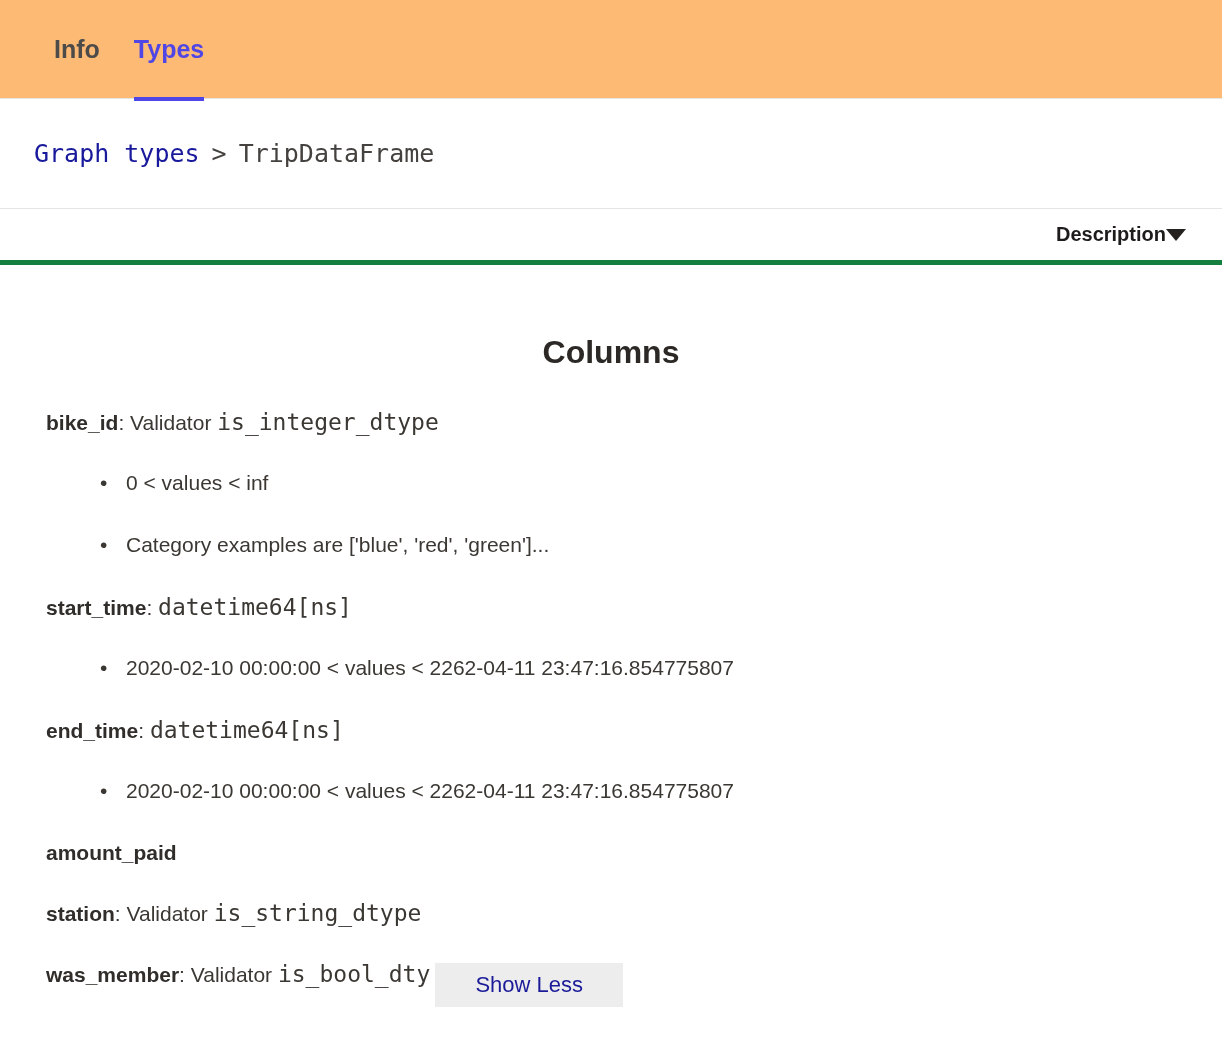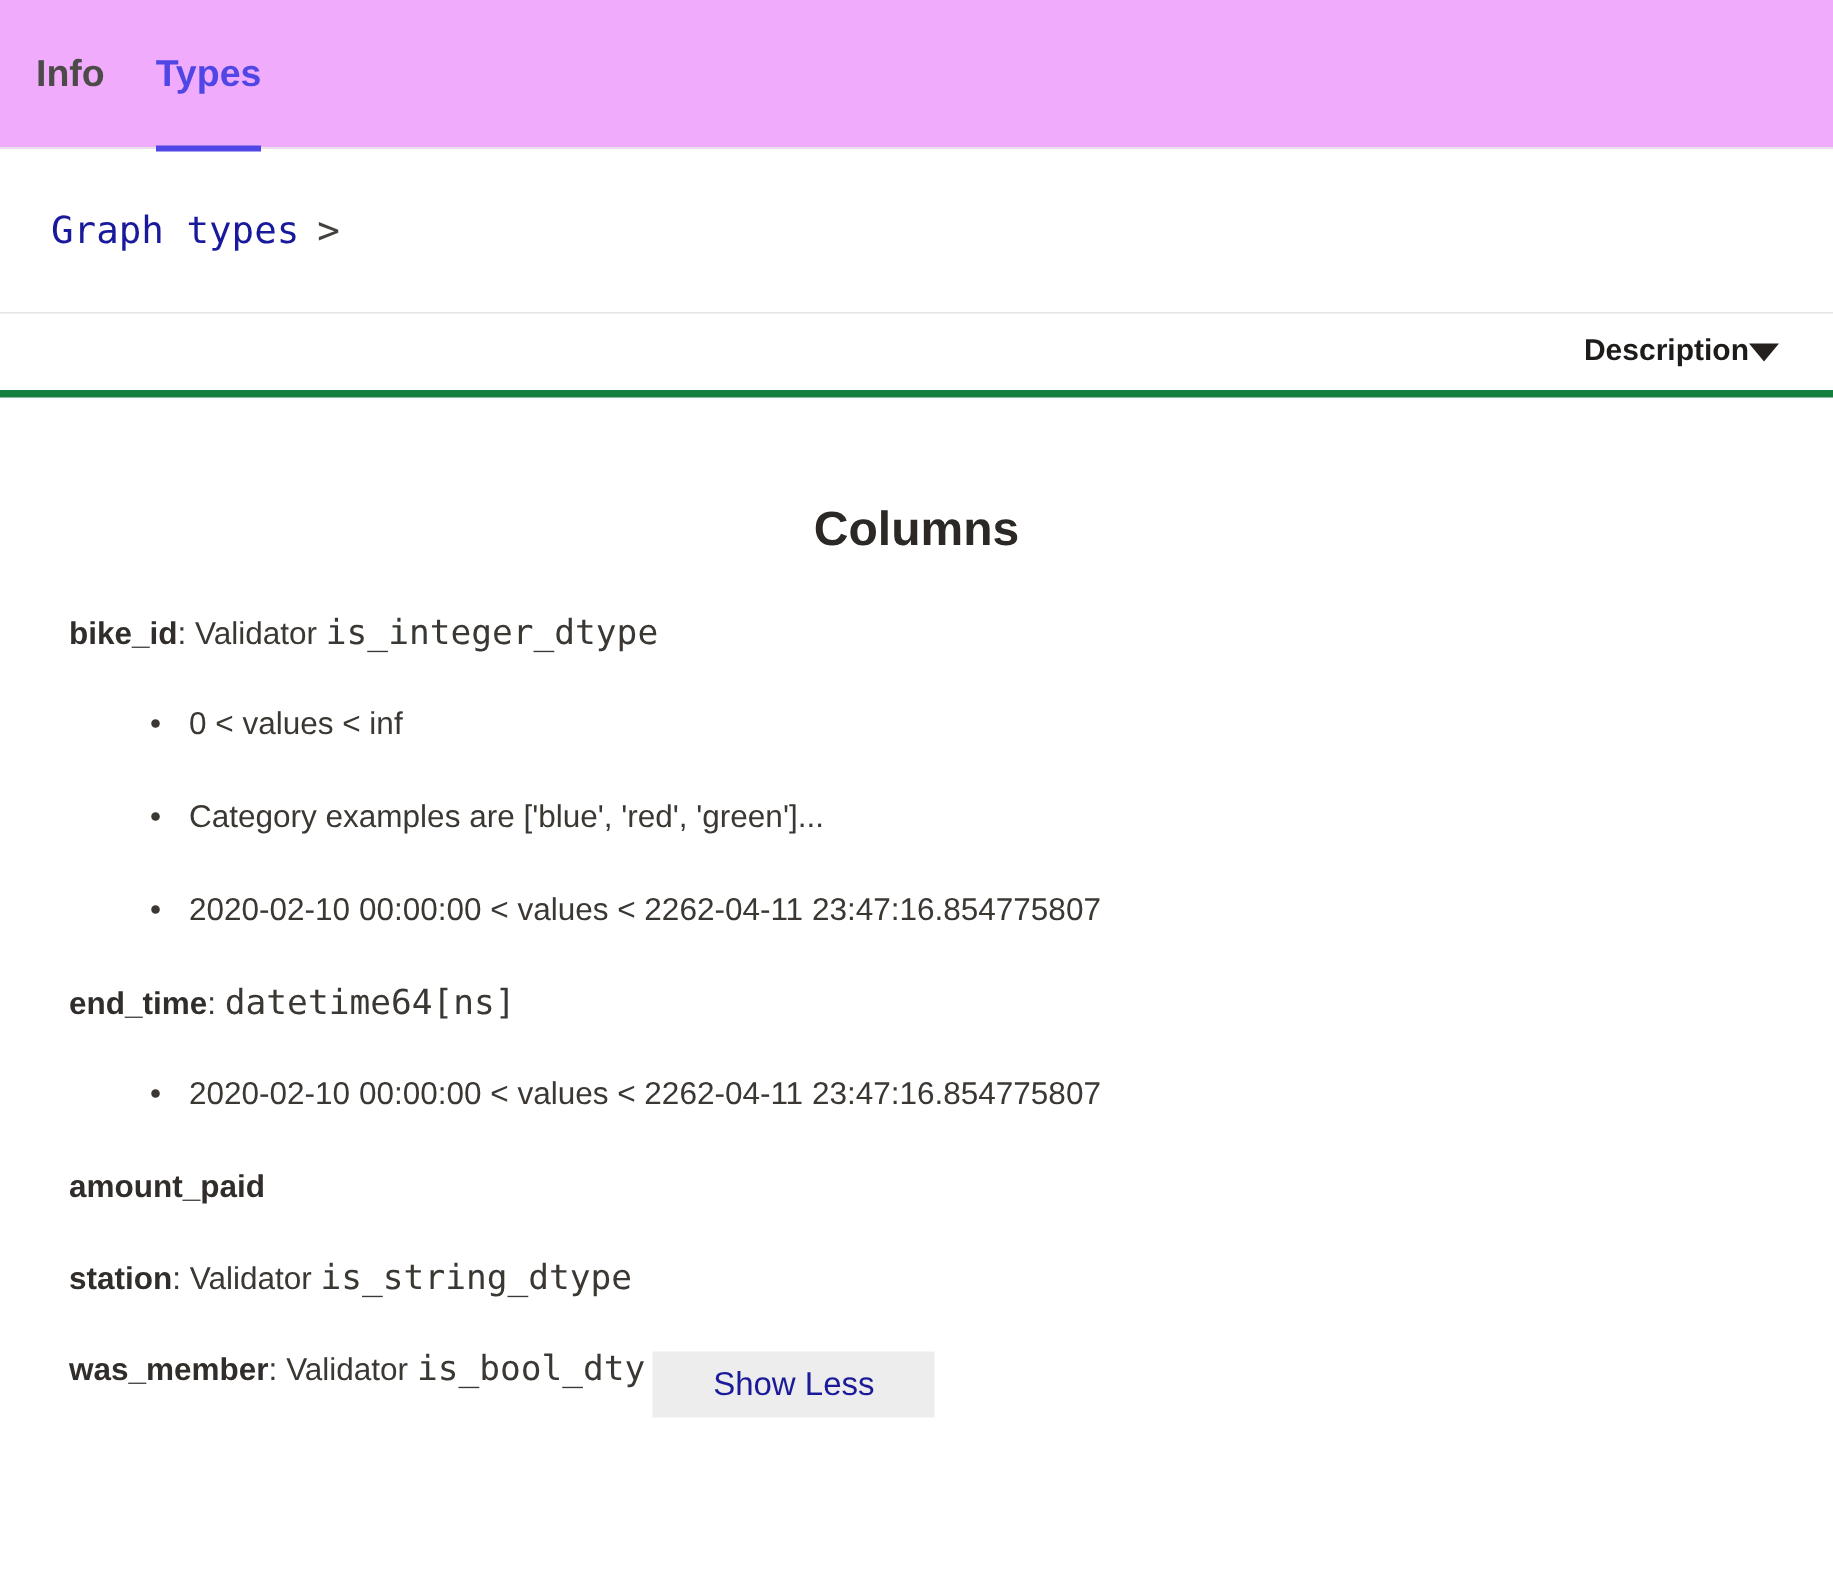"Info" .tabbar { background: #f0abfc -> #fdba74; padding-left: 24px -> 54px }
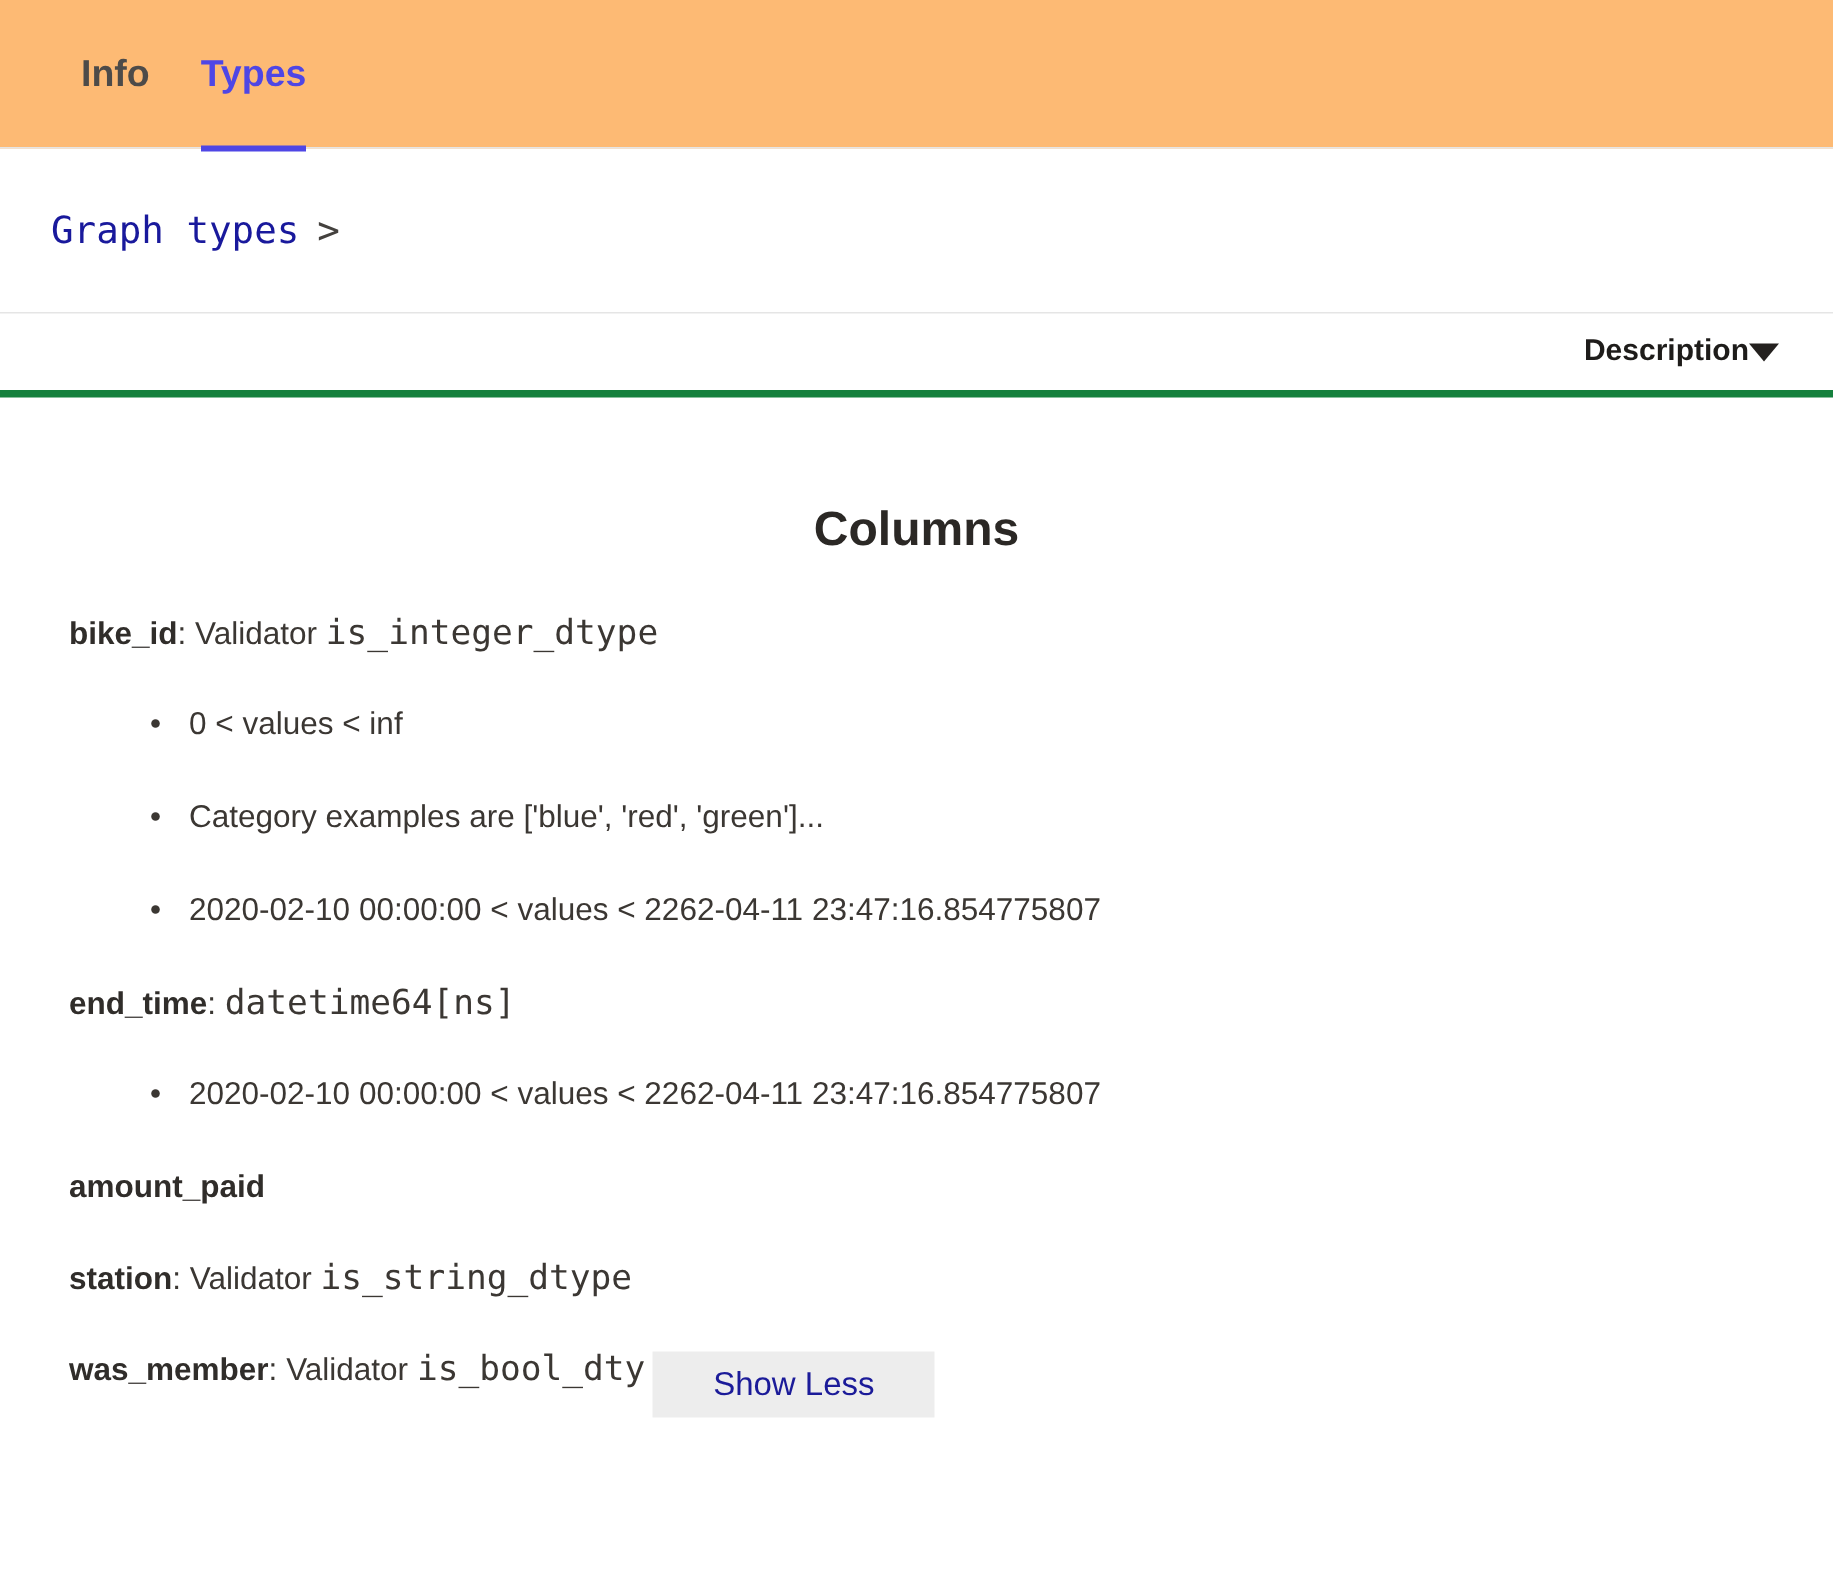"TripDataFrame" span.crumb-current { html: none -> <span>TripDataFrame</span> }
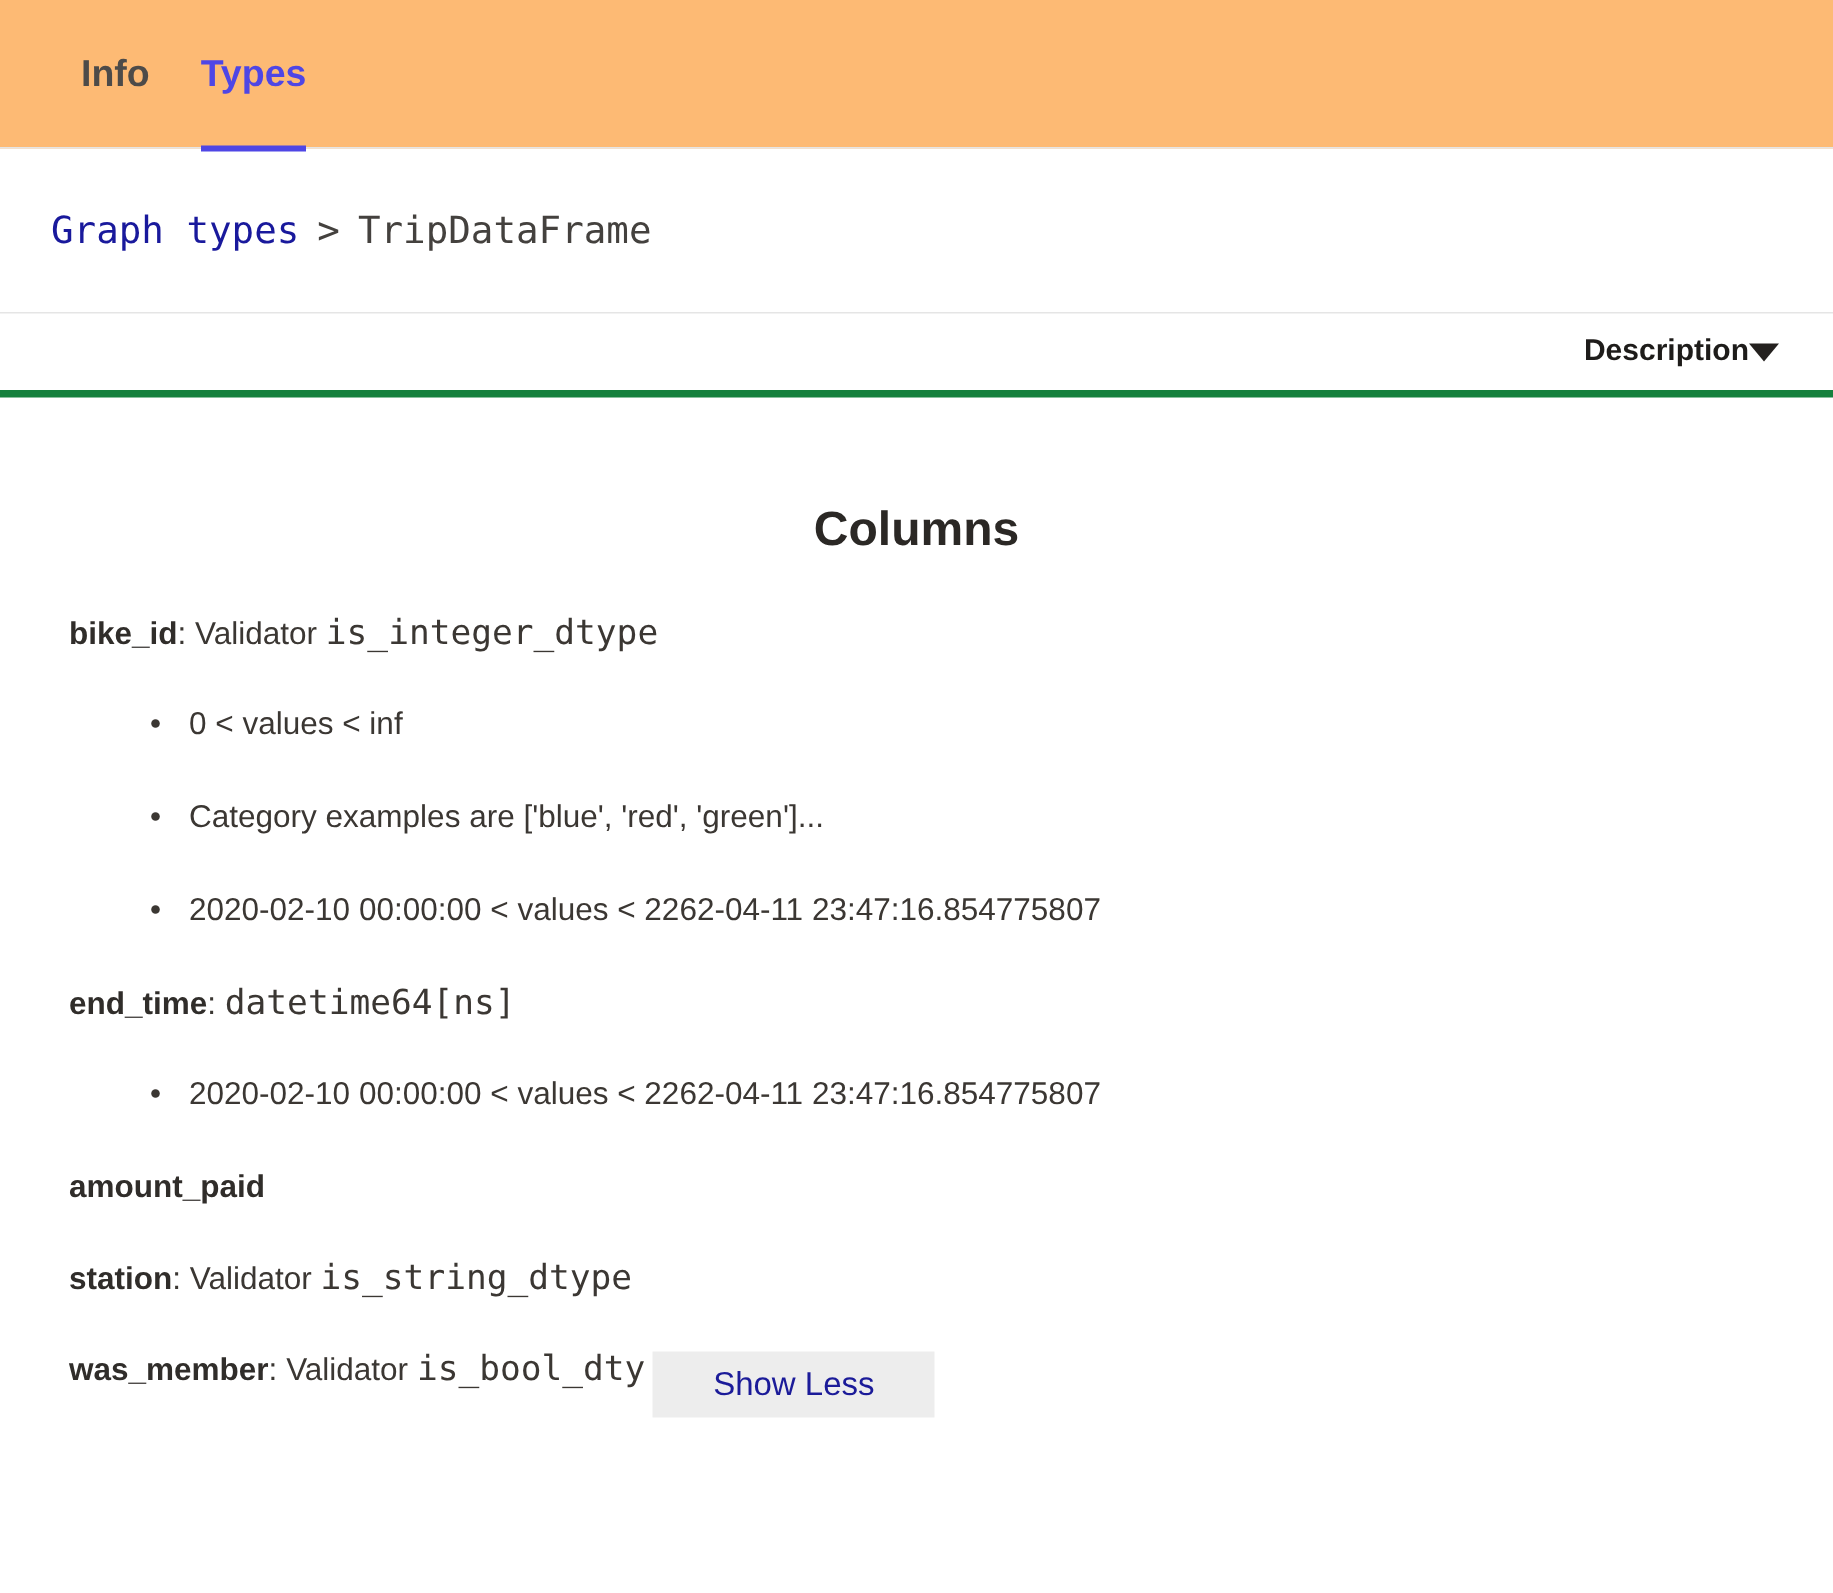"start_time: datetime64[ns]" p.term { html: none -> <p> <span>start_time</span><span>: </span><span></span><span>datetime64[ns]</span> </p> }
